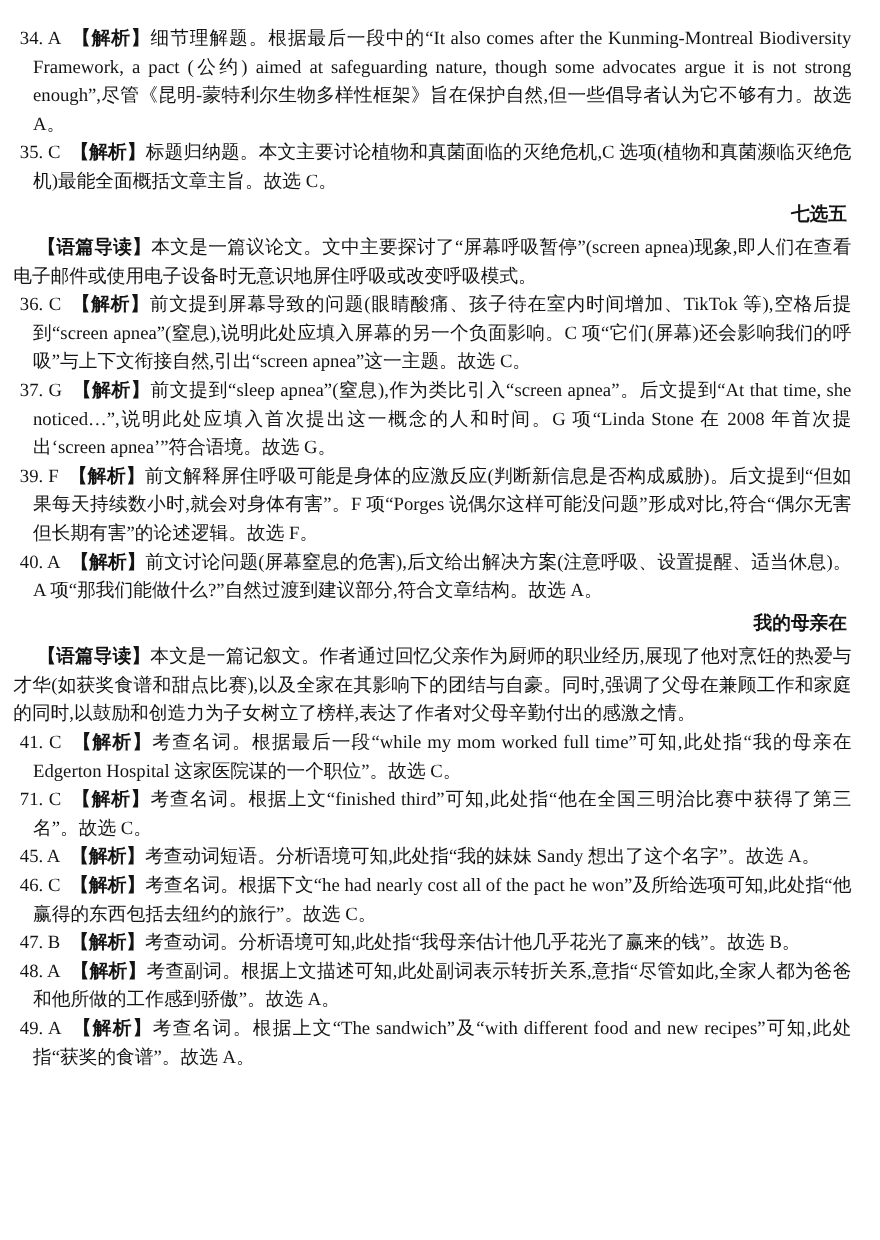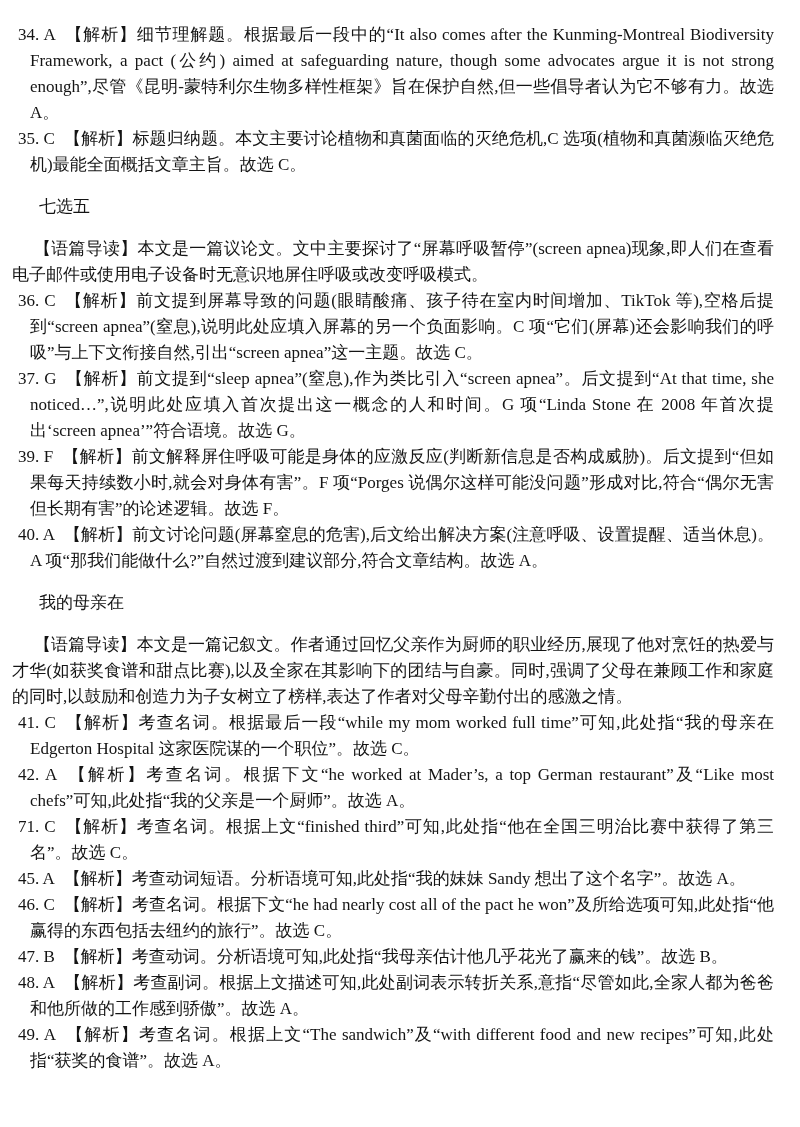"【解析】" .marker { font-weight: 400 -> 700 }
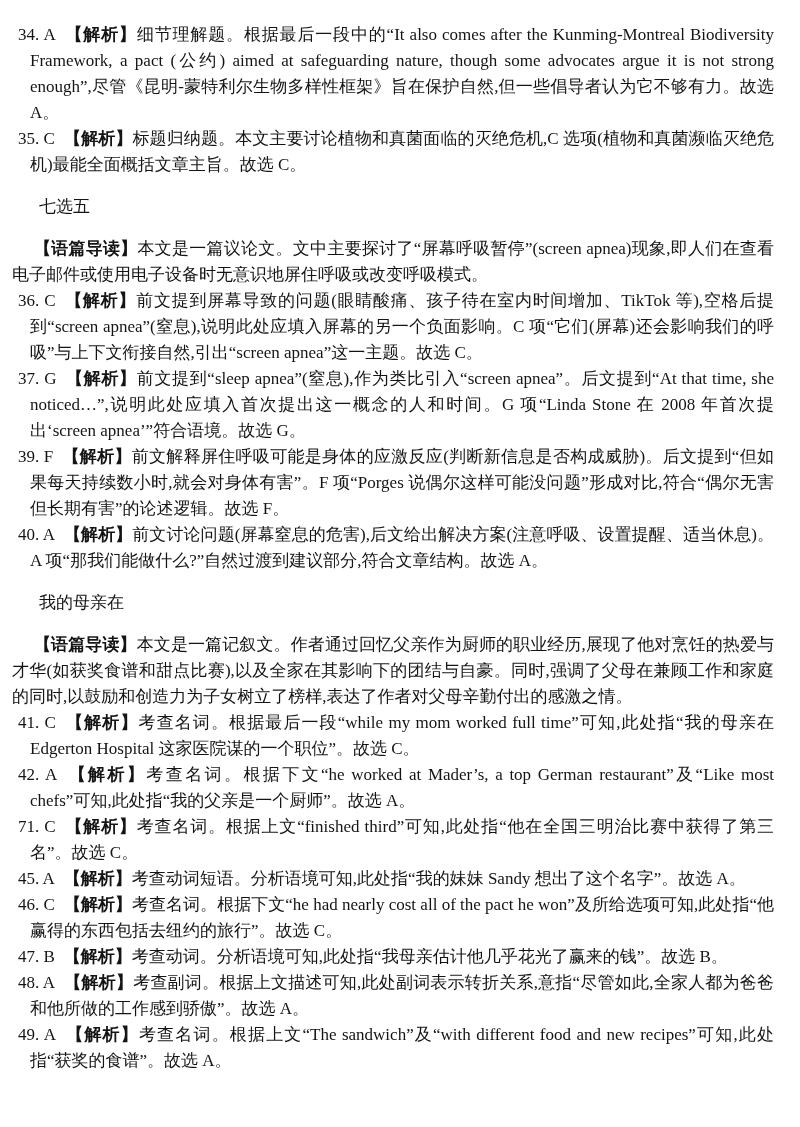"七选五" .section-header { font-weight: 400 -> 700; margin: 16px -> 4px; text-align: left -> right }
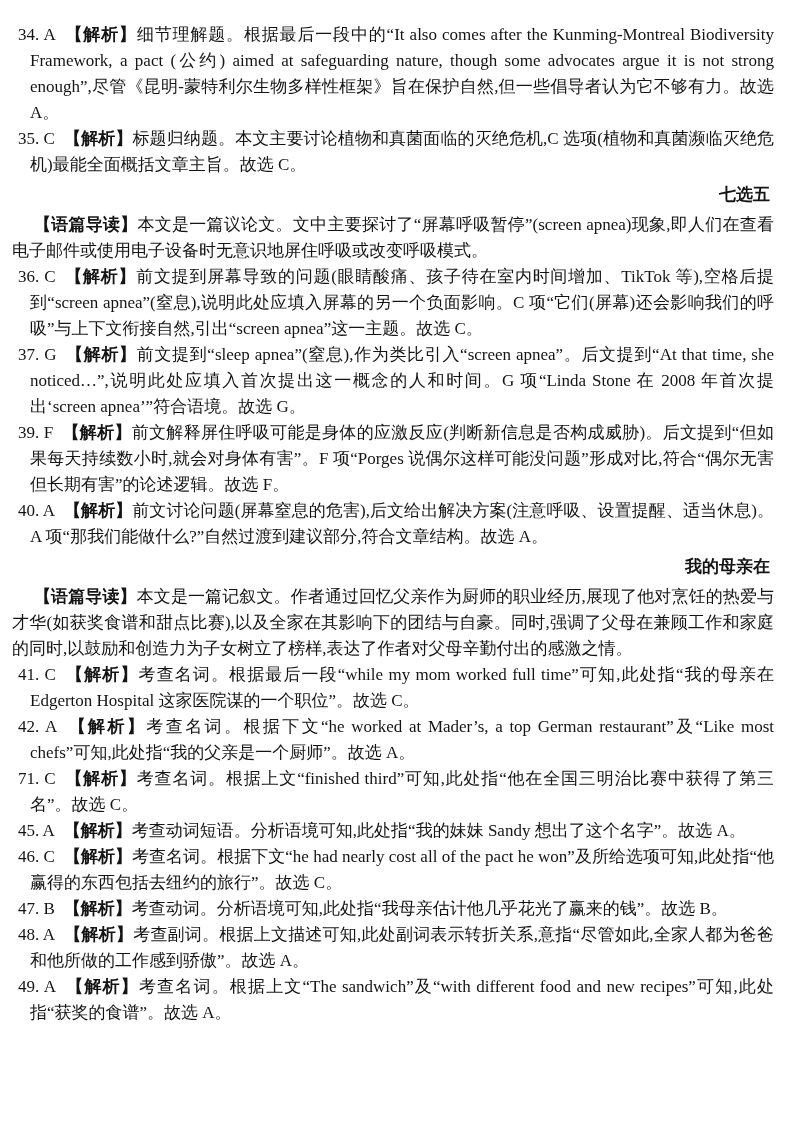"42. A 【解析】考查名词。根据下文“he worked at" div.item { html: <div><span>42. A</span><span>【解析】</span><span>考查名词。根据下文“he worked at Mader’s, a top German restaurant”及“Like most chefs”可知,此处指“我的父亲是一个厨师”。故选 A。</span></div> -> none }
